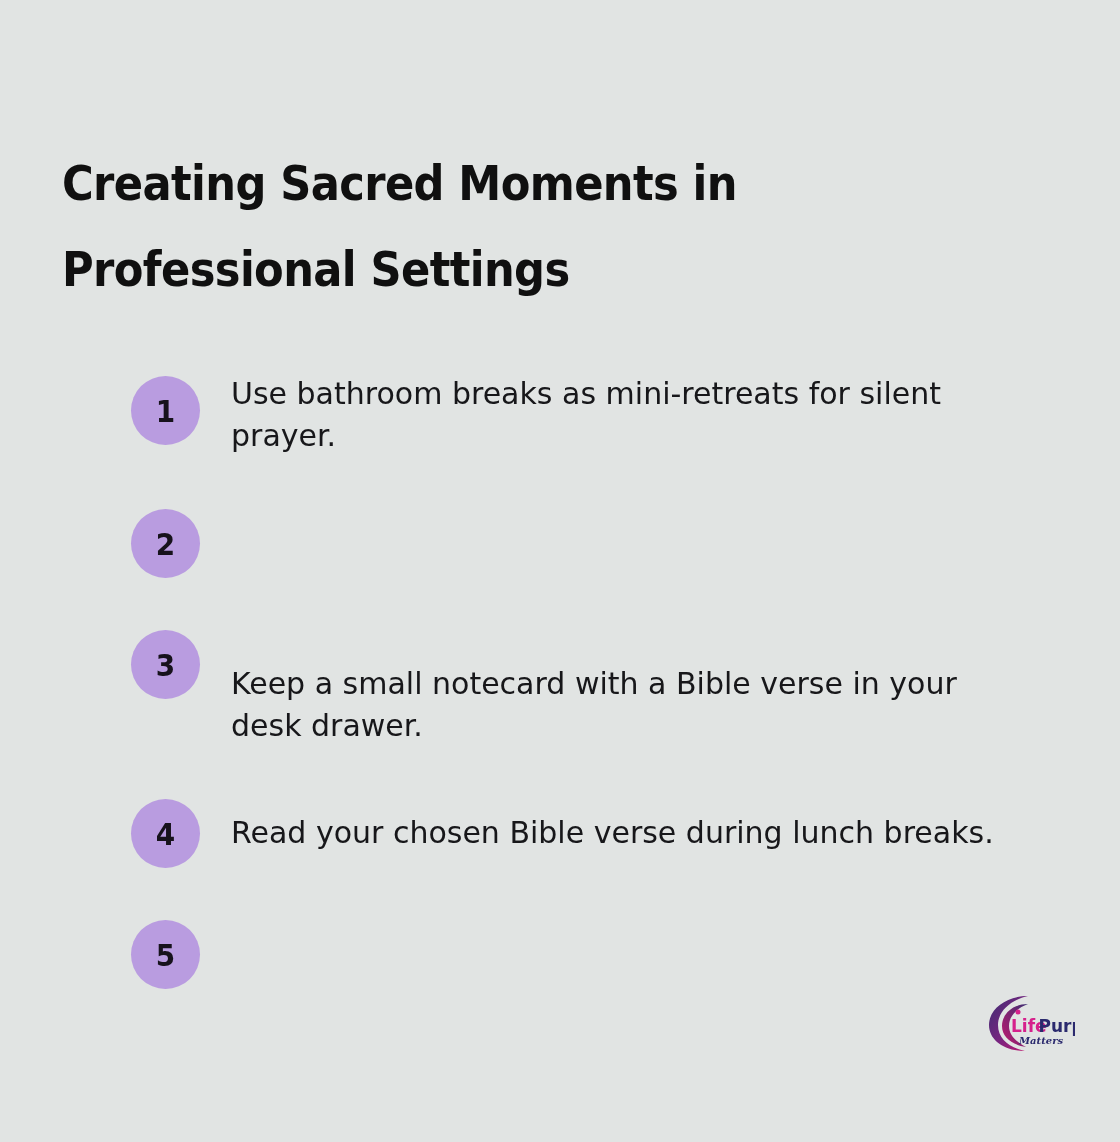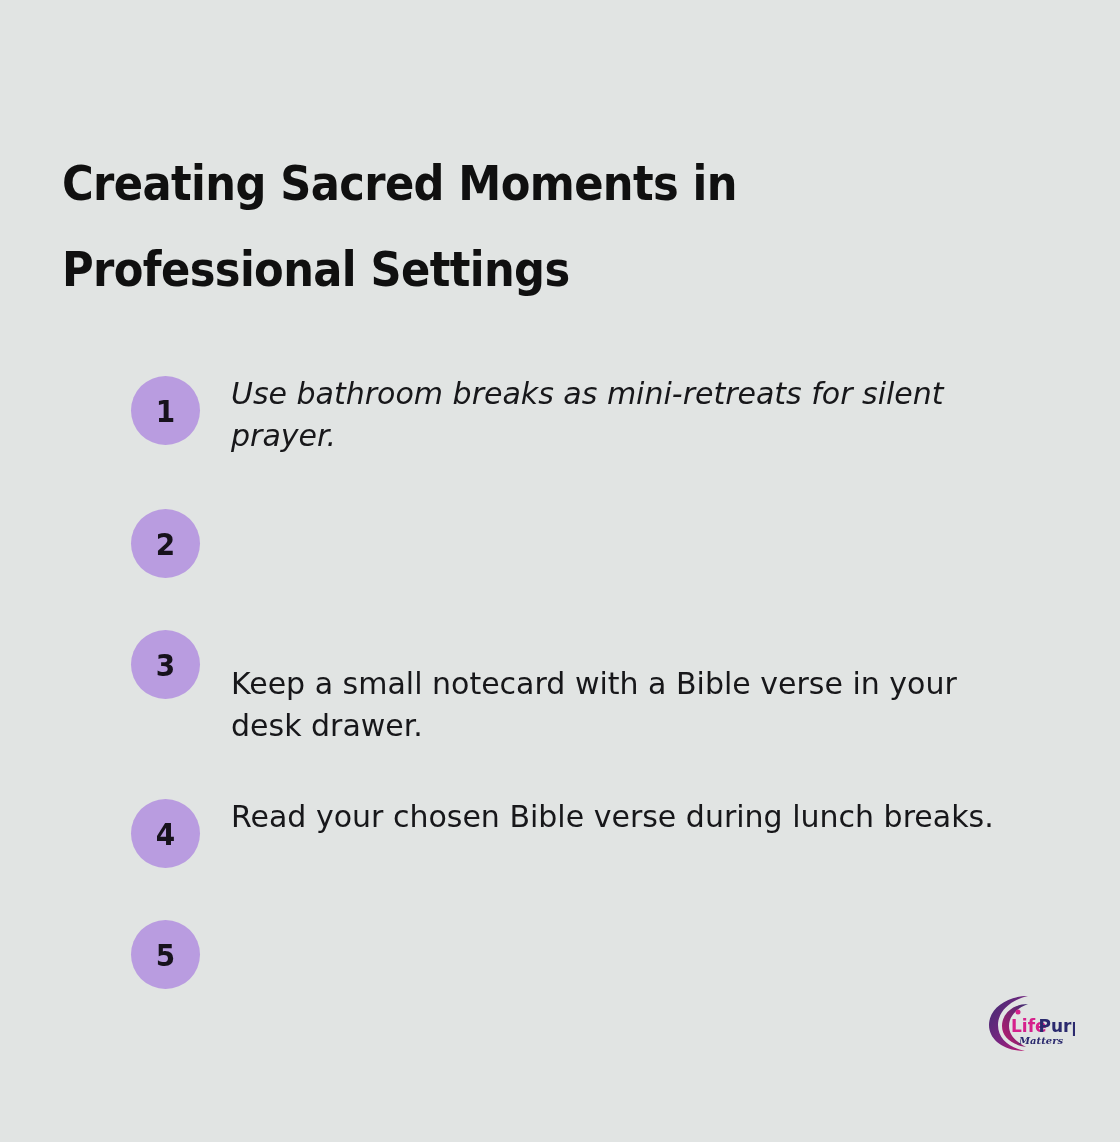"Use bathroom breaks as mini-retreats" .step.w1 .step-text { font-style: italic -> none }
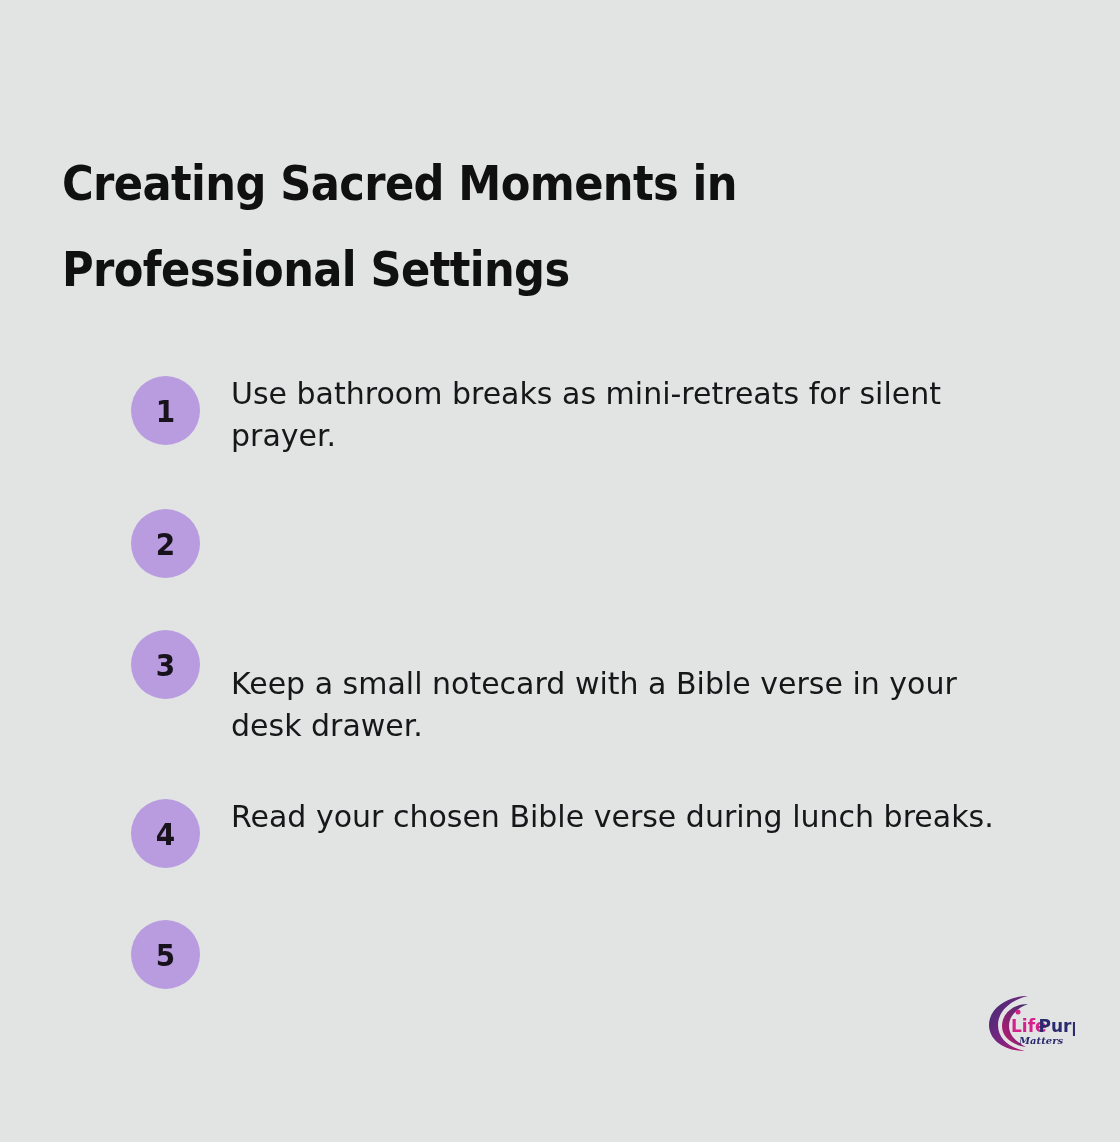"Read your chosen Bible verse" .step.w4 .step-text { margin-top: none -> 16px }
